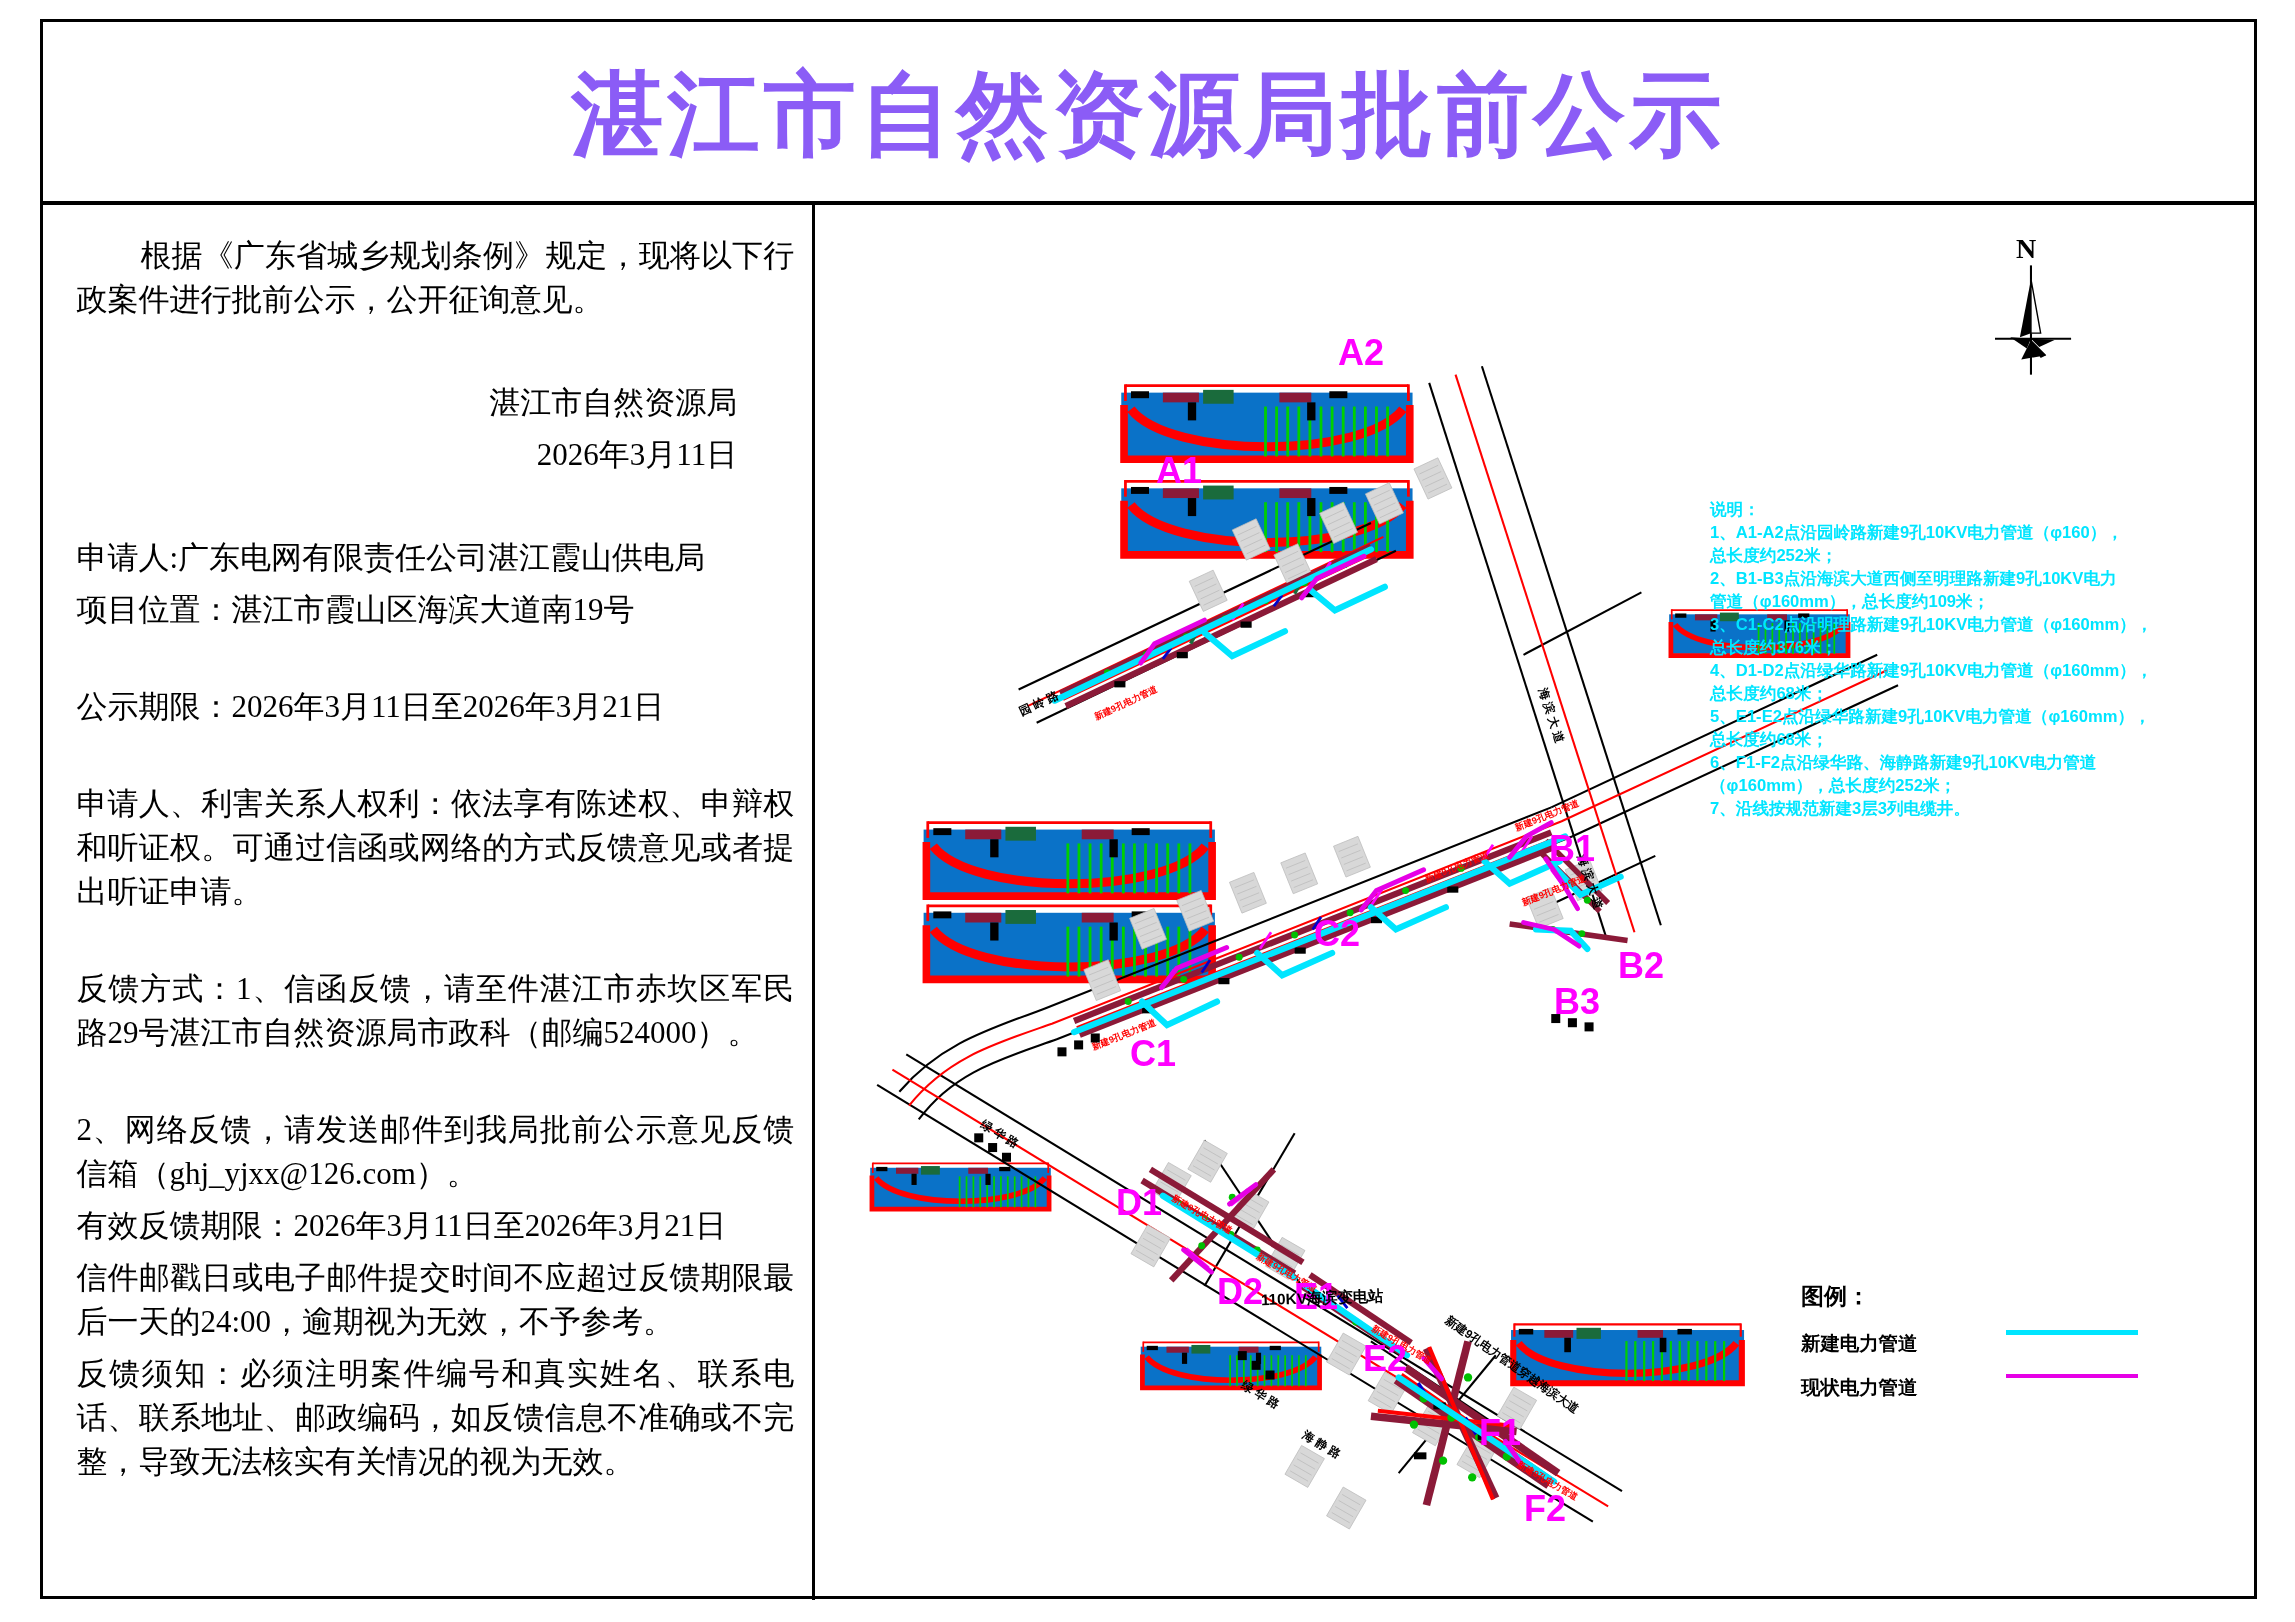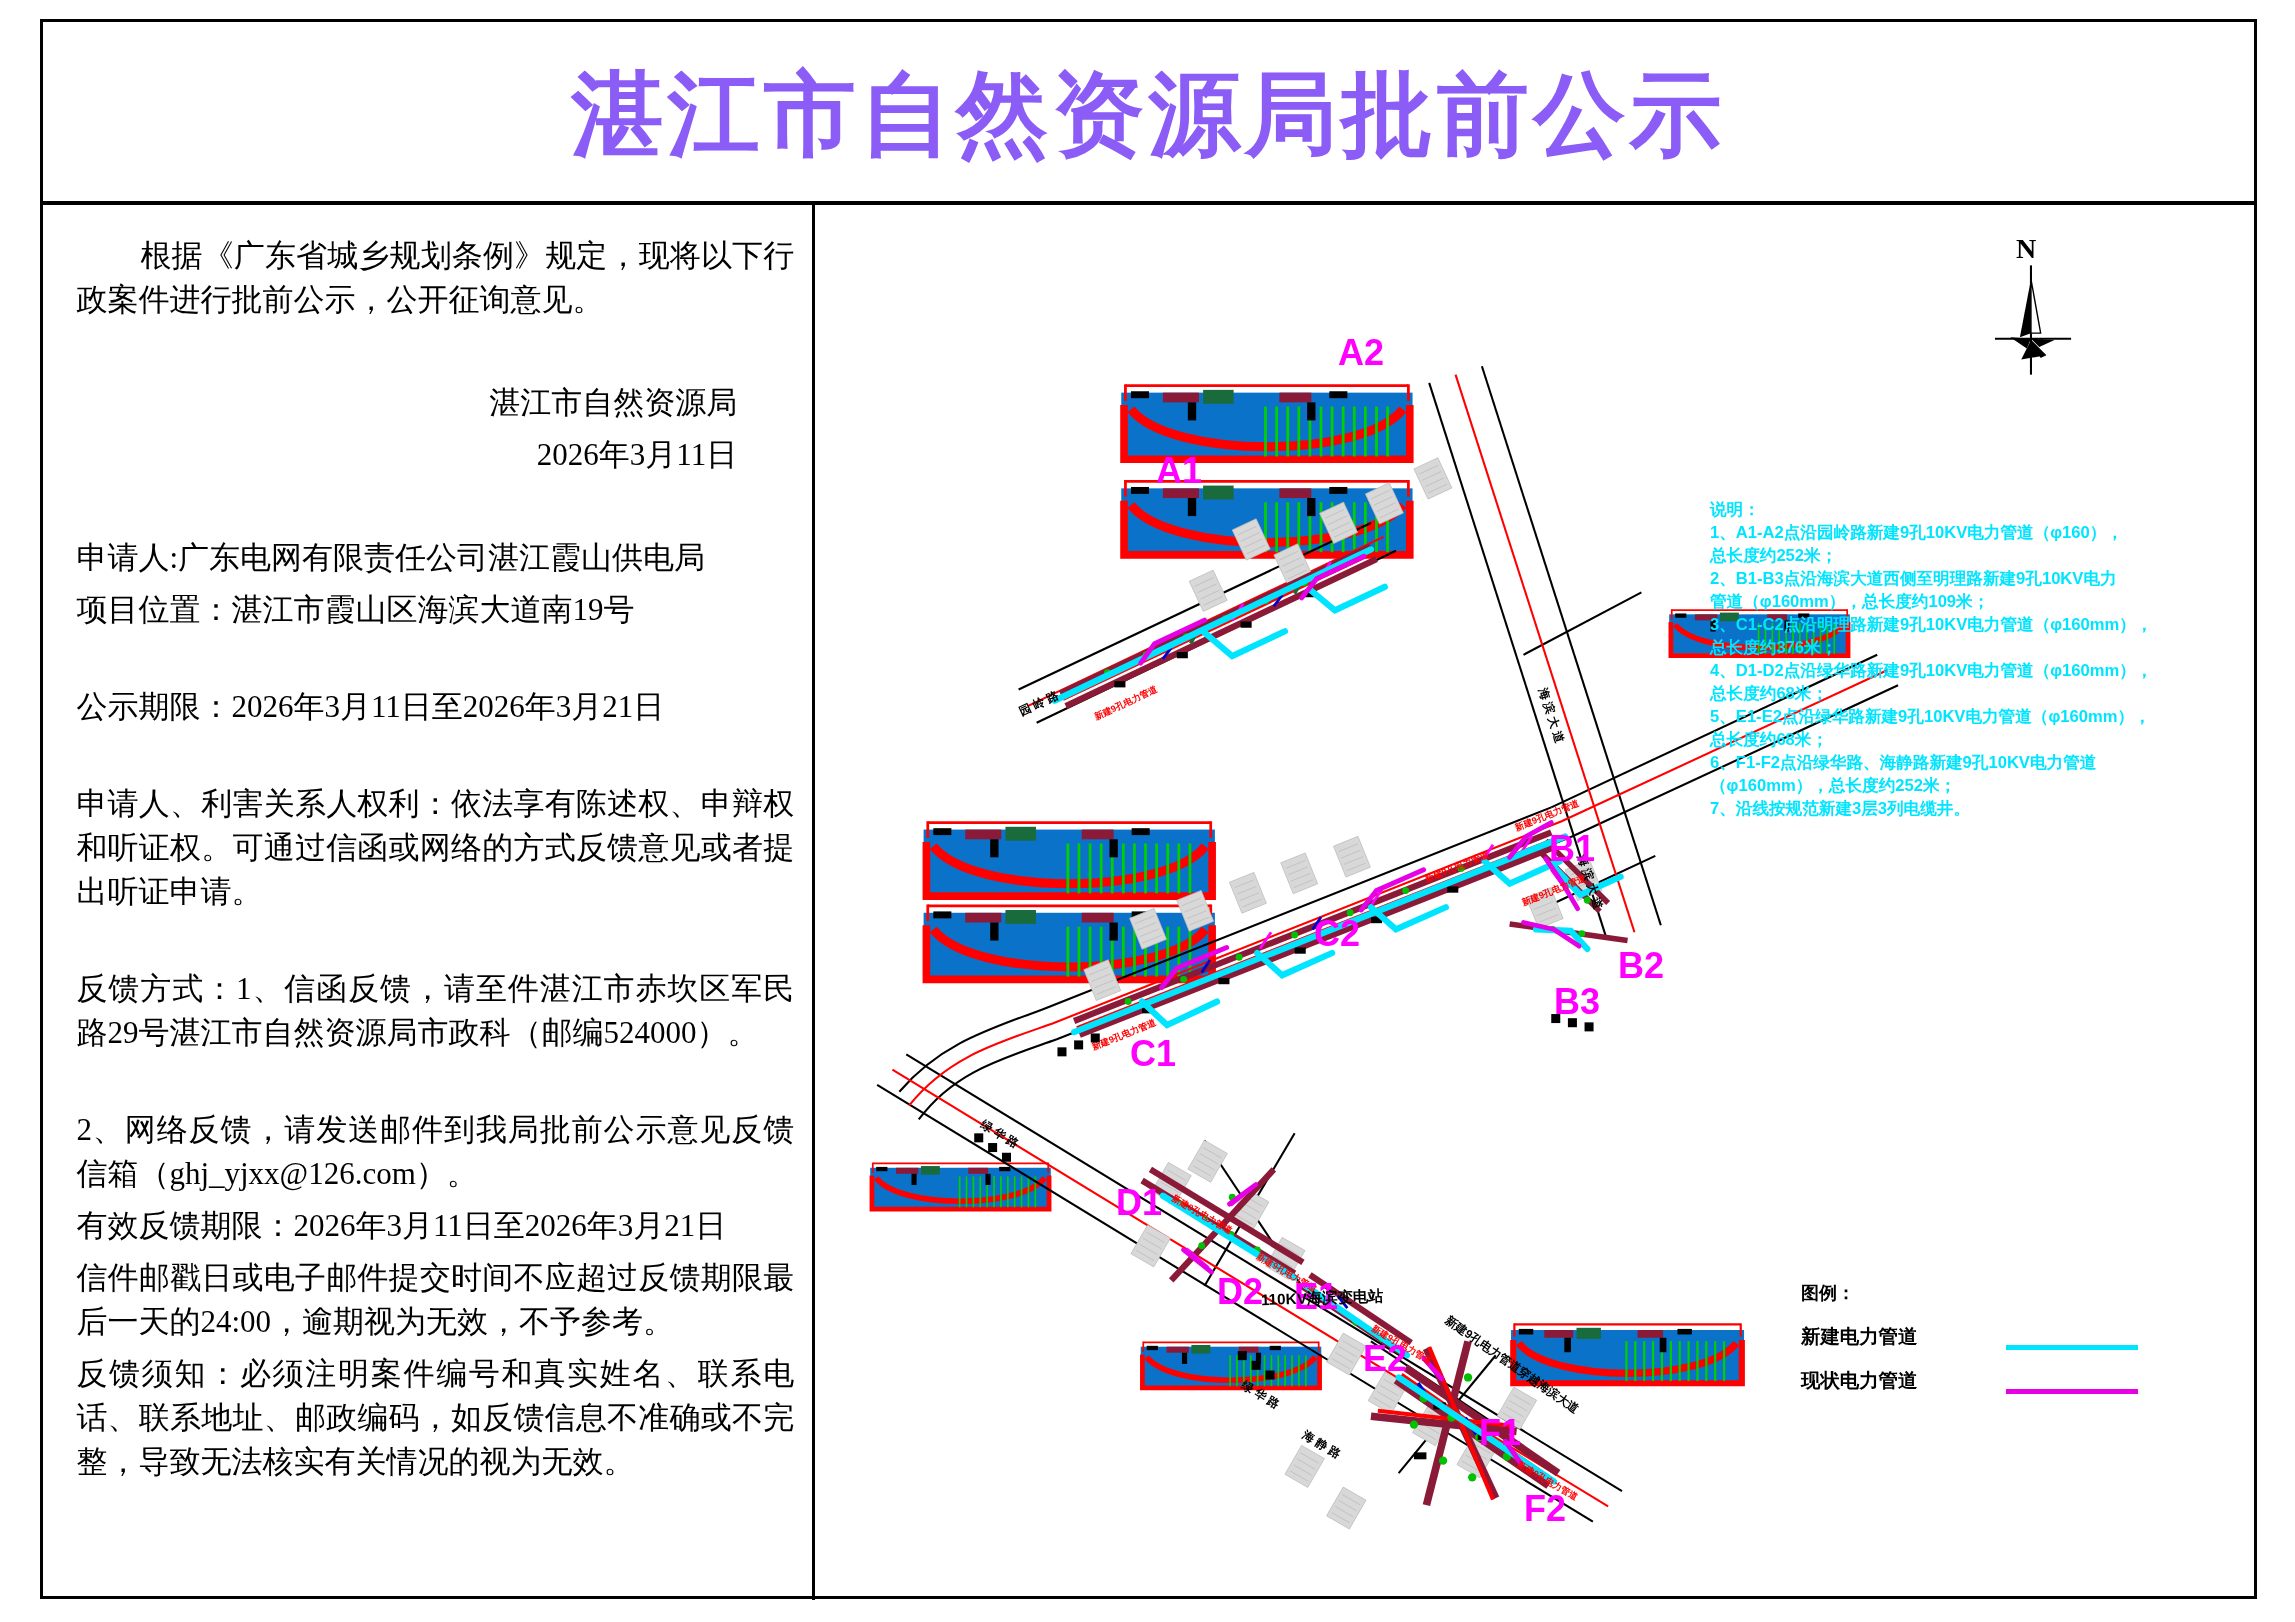"图例：" .legend .lg-title { font-size: 18px -> 23px }
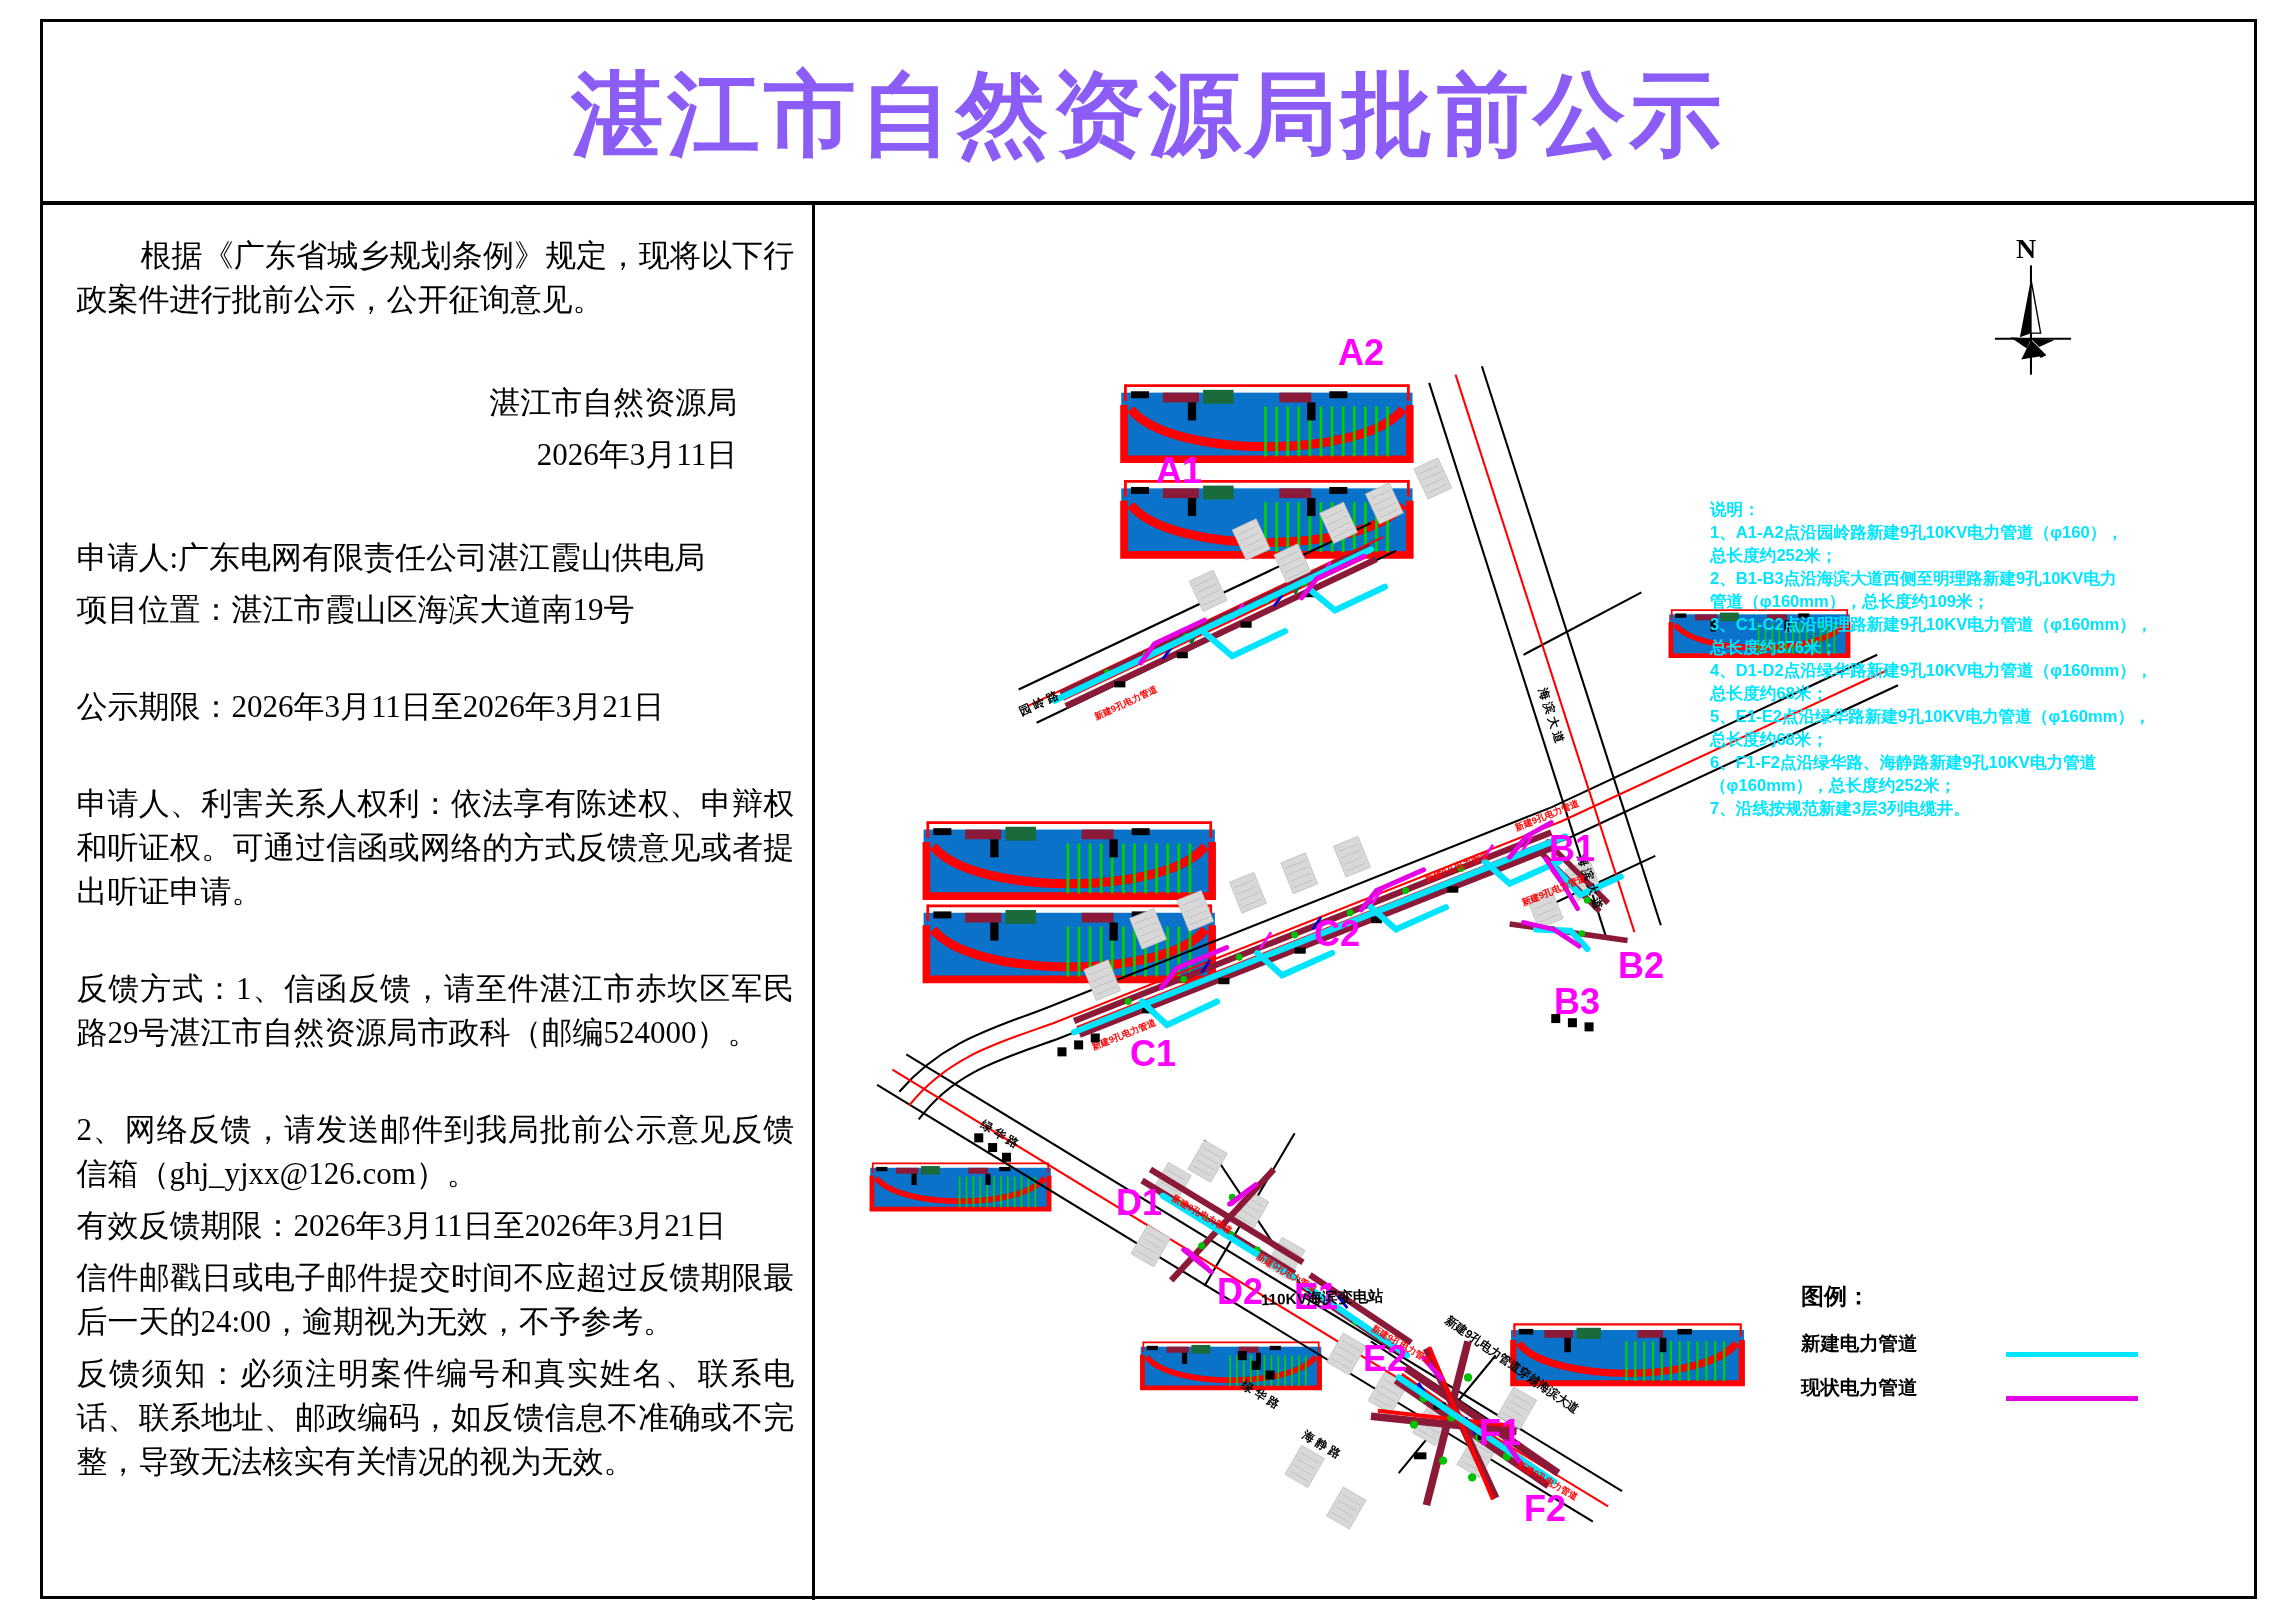"新建电力管道" .legend .lg-row { align-items: flex-end -> flex-start }
